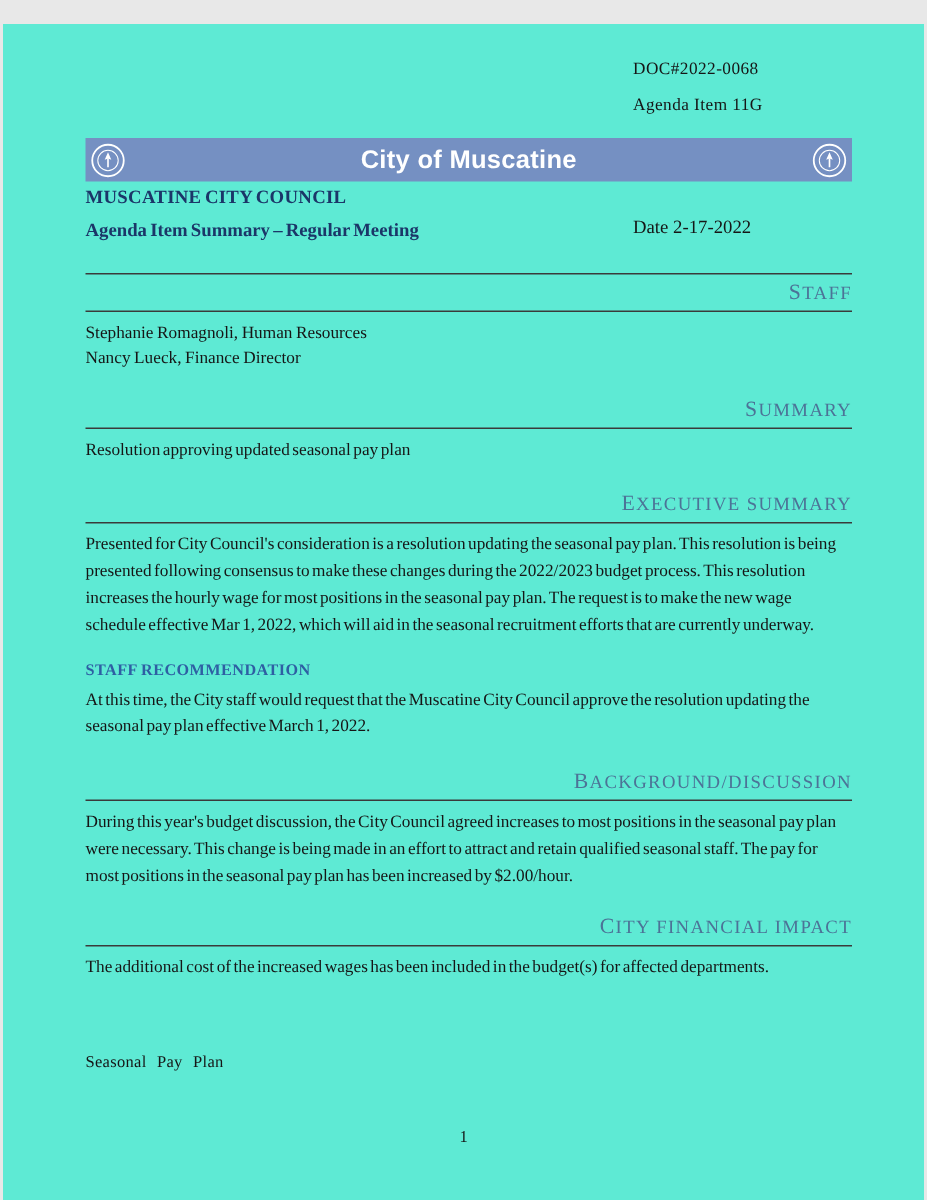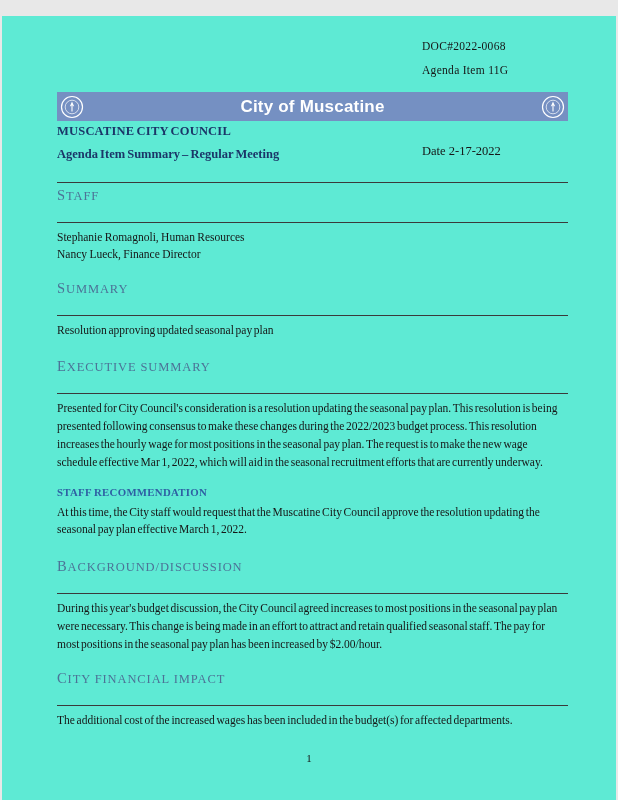"STAFF" .section-heading { padding-bottom: 18px -> 3px; text-align: none -> right }
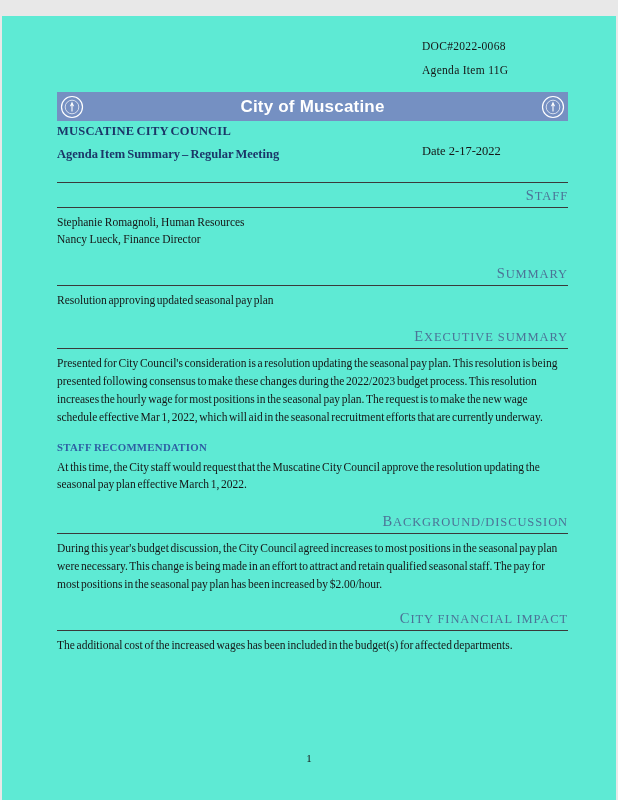"Seasonal Pay Plan" div.attachment-item { html: none -> <div>Seasonal Pay Plan</div> }
